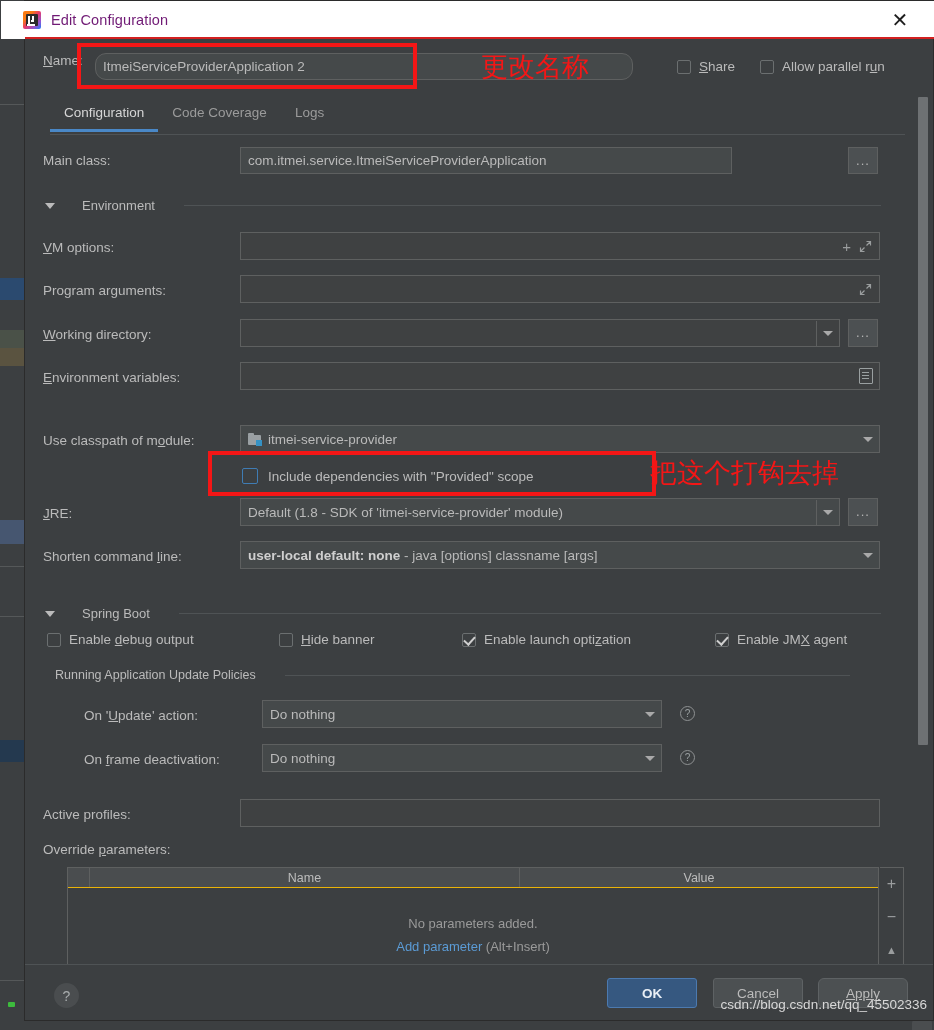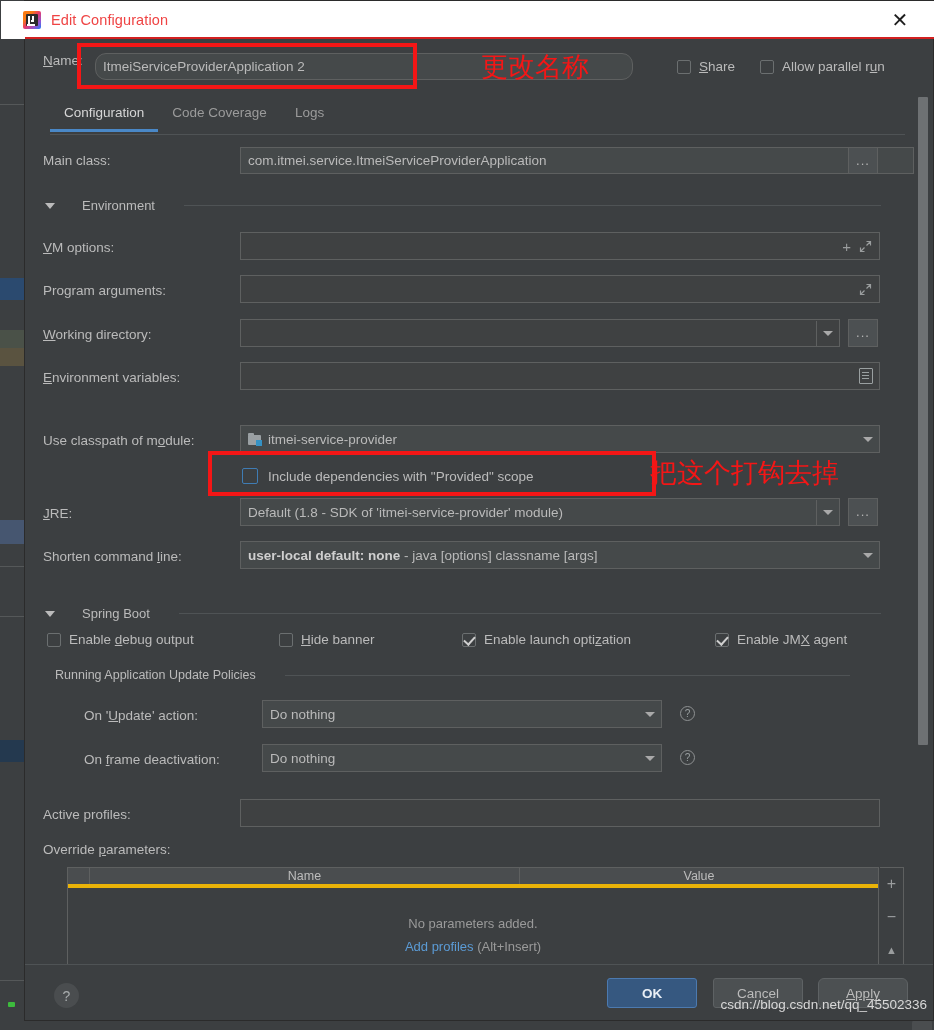"Edit Configuration" #tb-title { color: #ef4444 -> #701a75 }
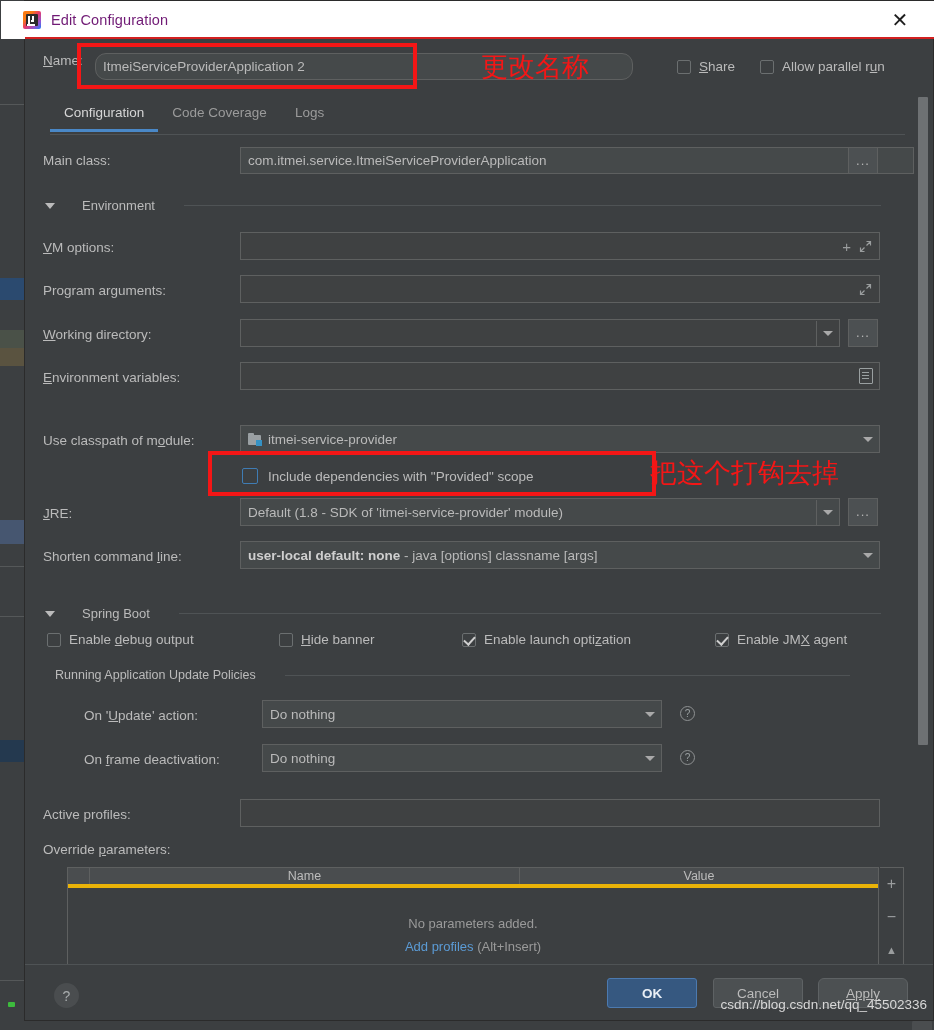"com.itmei.service.ItmeiServiceProviderAp" div.field { width: 674px -> 492px }
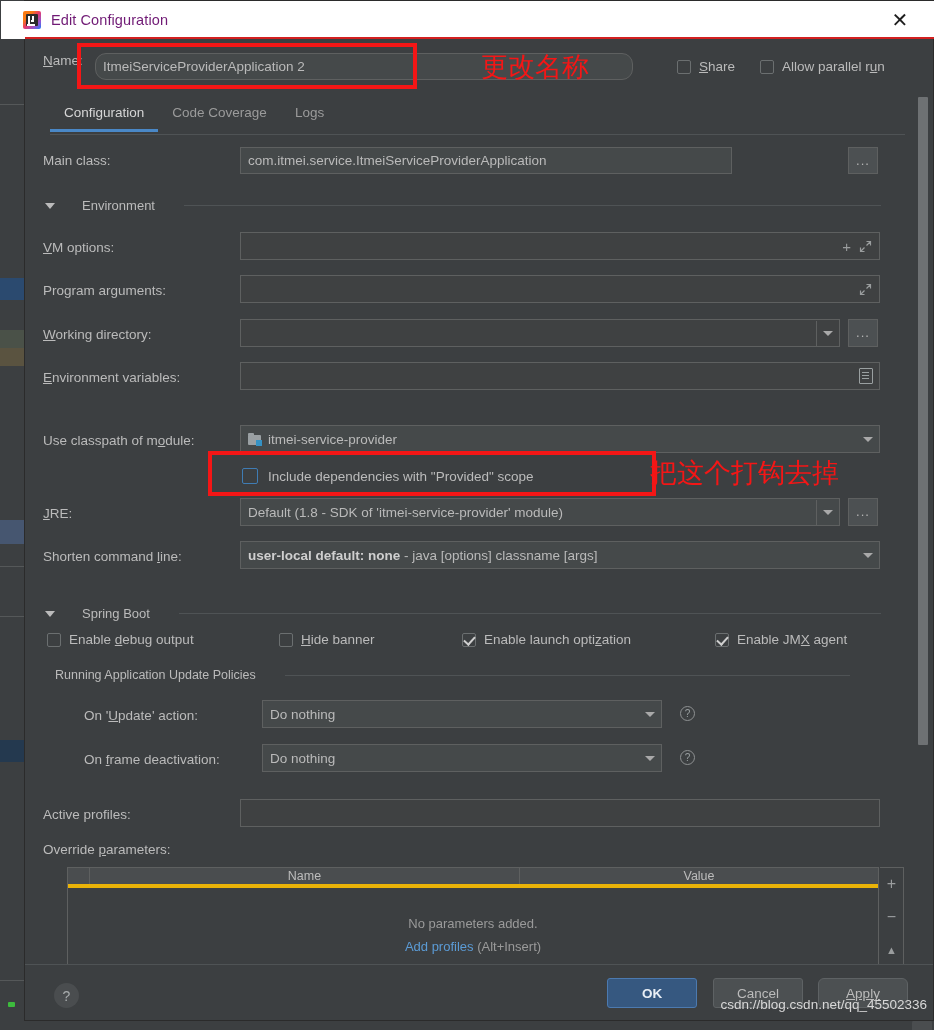"Name" #thead { border-bottom: 4px solid #eab308 -> 1px solid #eab308 }
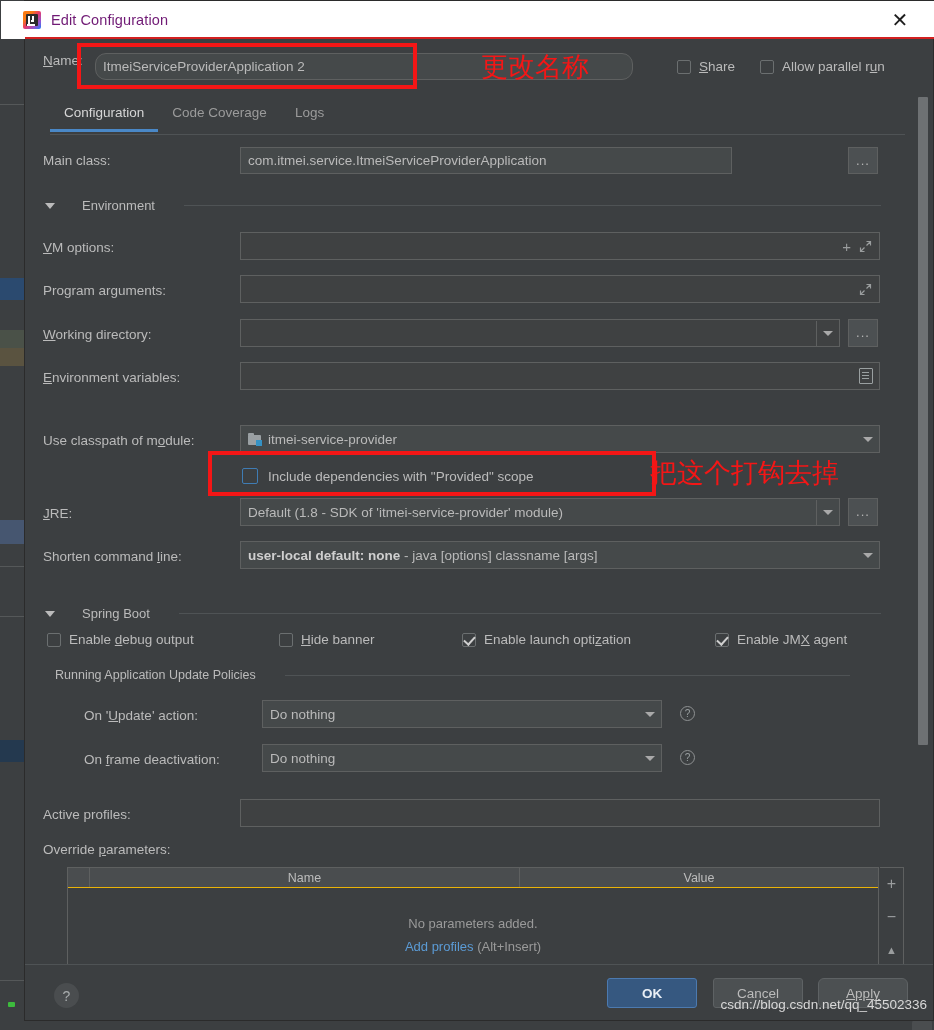"Add profiles" a { text: profiles -> parameter }
